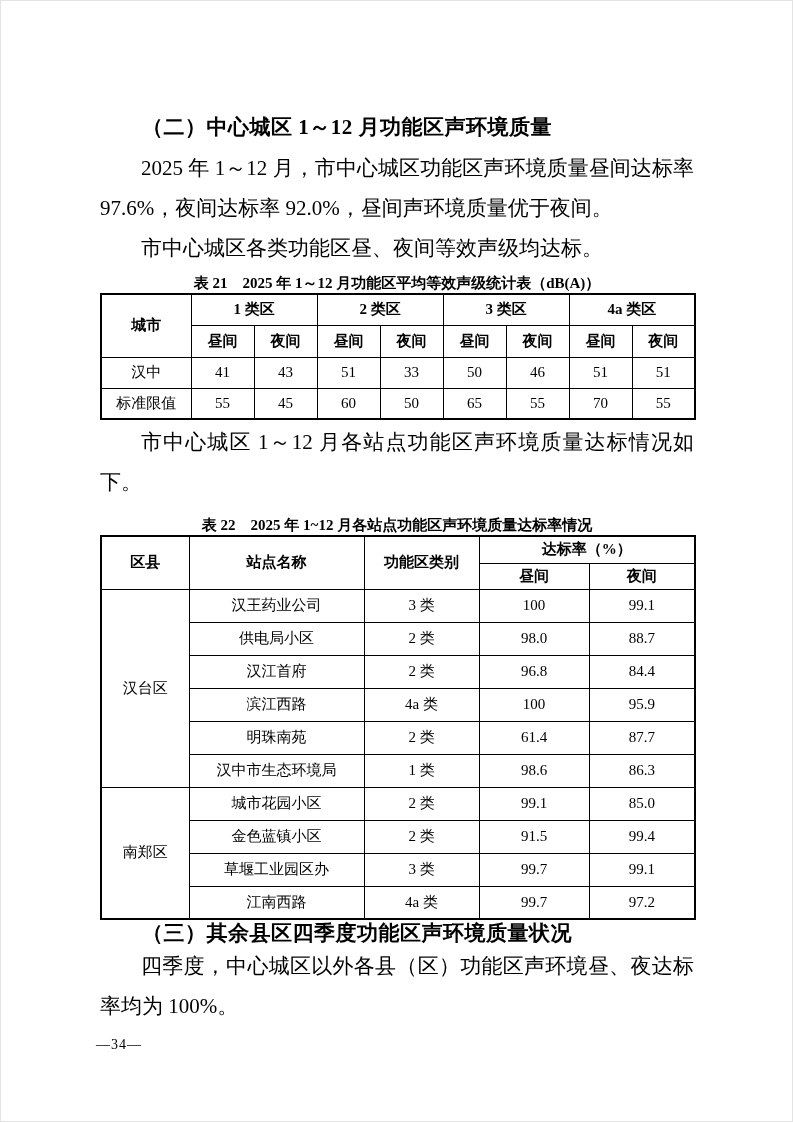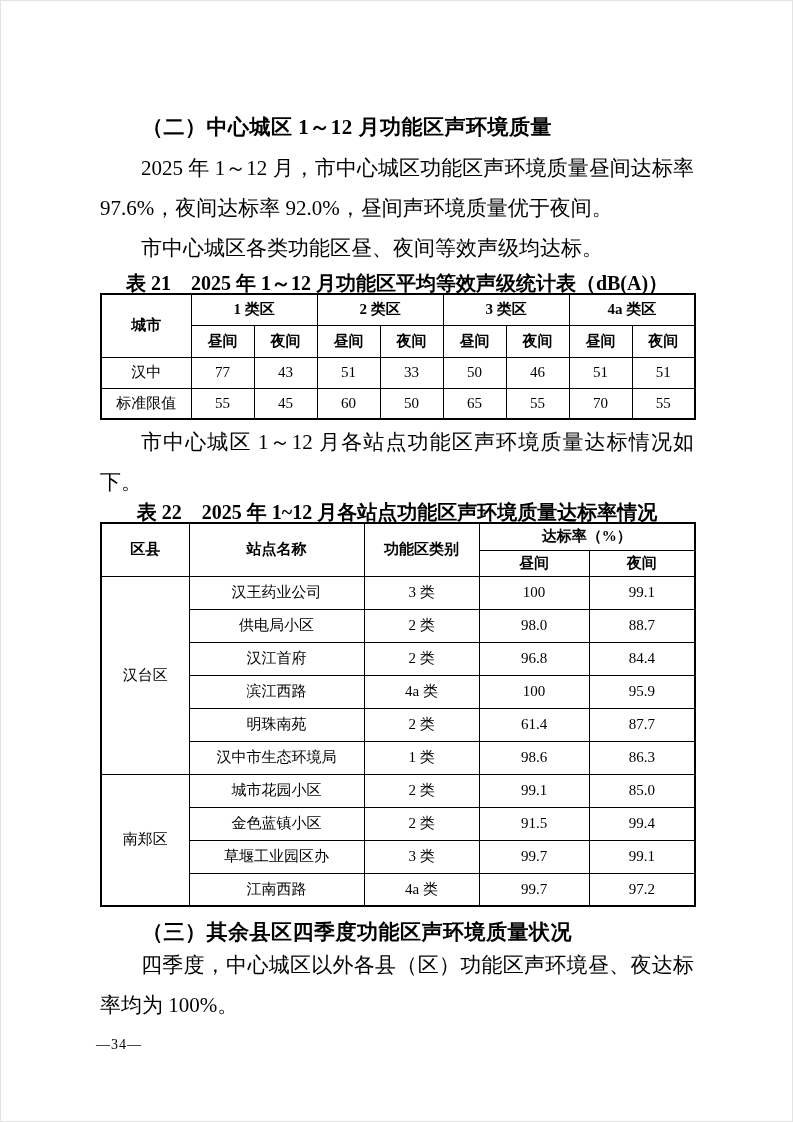"表 21 2025 年 1～12" .tbl-caption { font-size: 20px -> 15px }
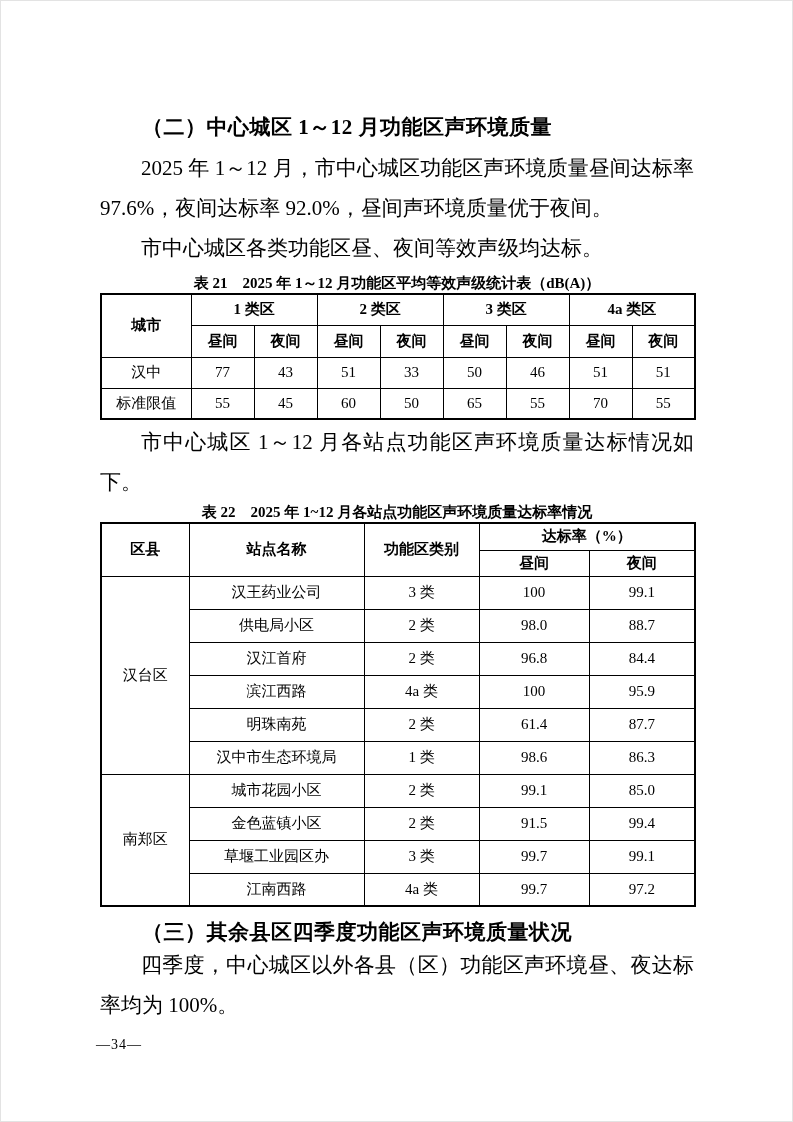"77" td { text: 77 -> 41 }
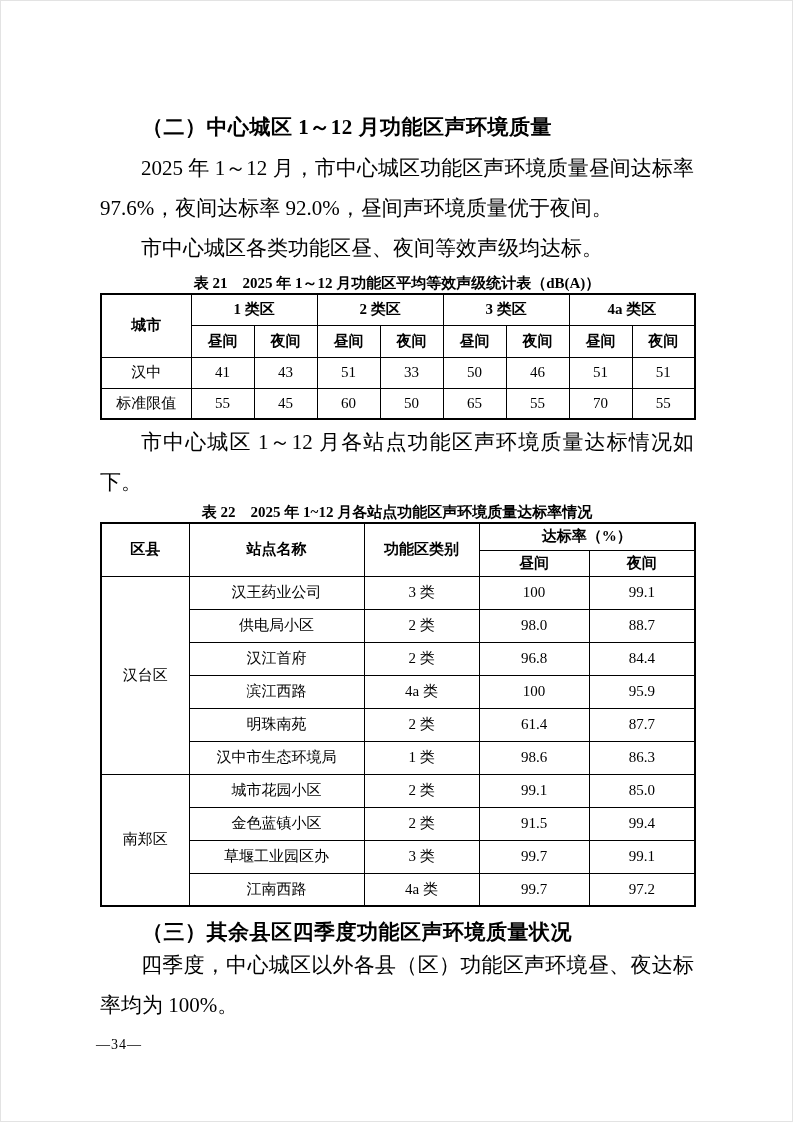"表 22 2025 年 1~12" .tbl-caption.c22 { margin-top: none -> 13px }
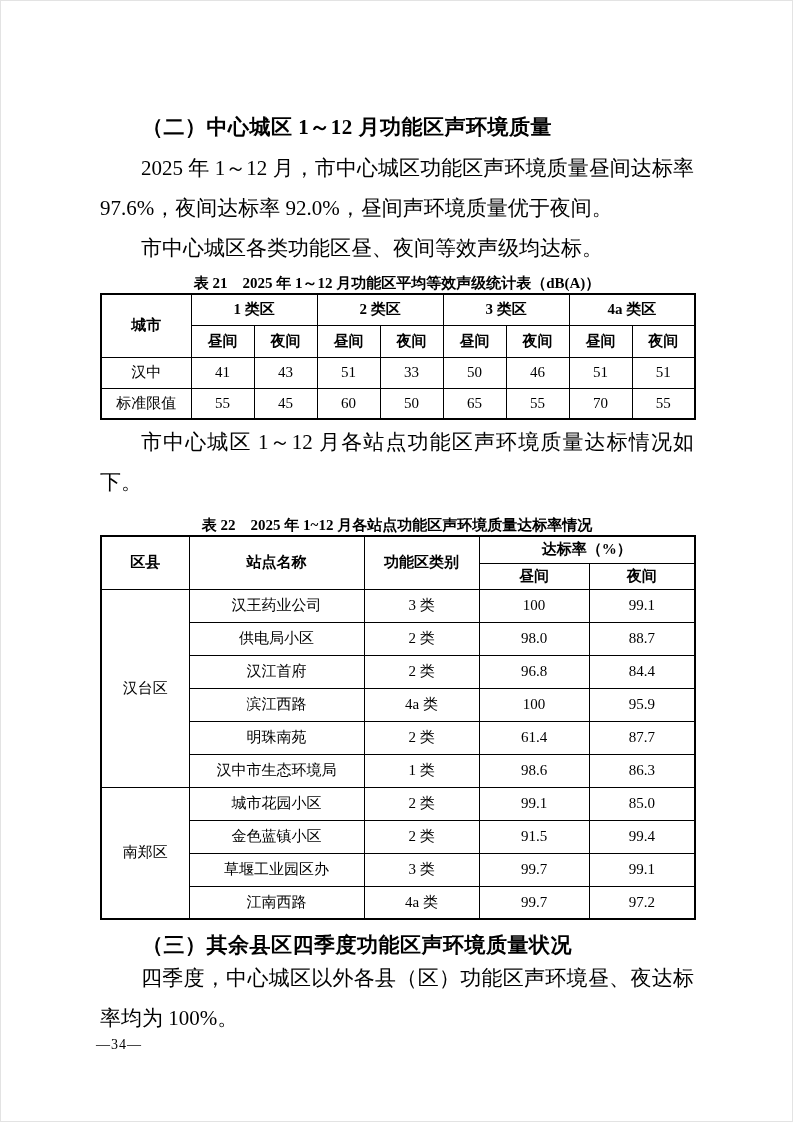"（三）其余县区四季度功能区声环境质量状况" .sec-heading.third { margin-top: 12px -> none }
